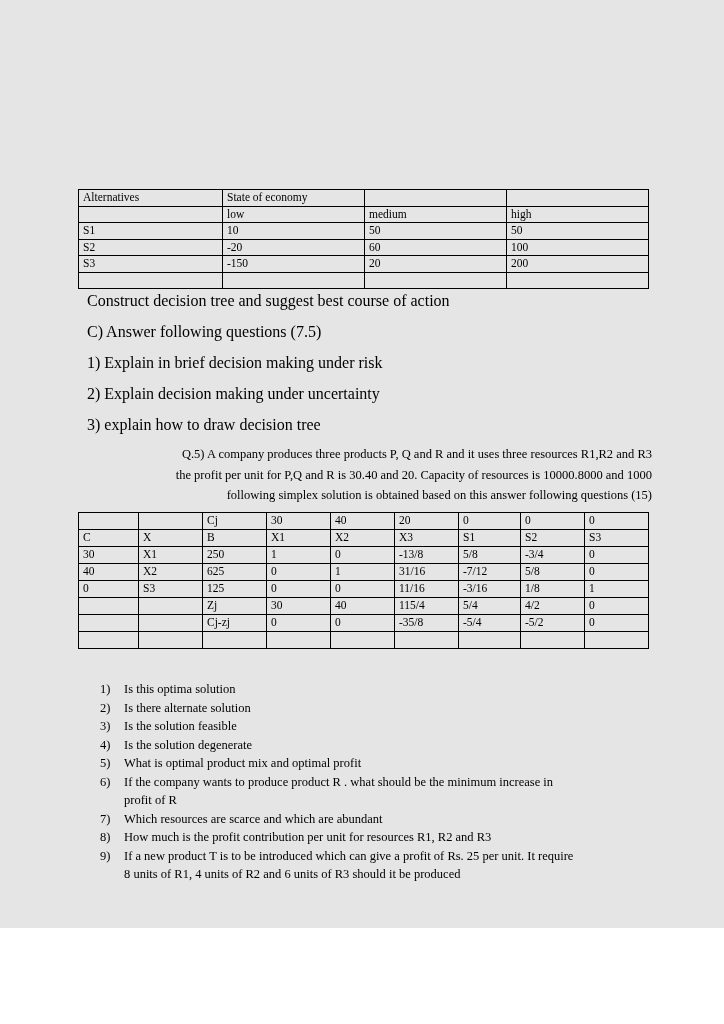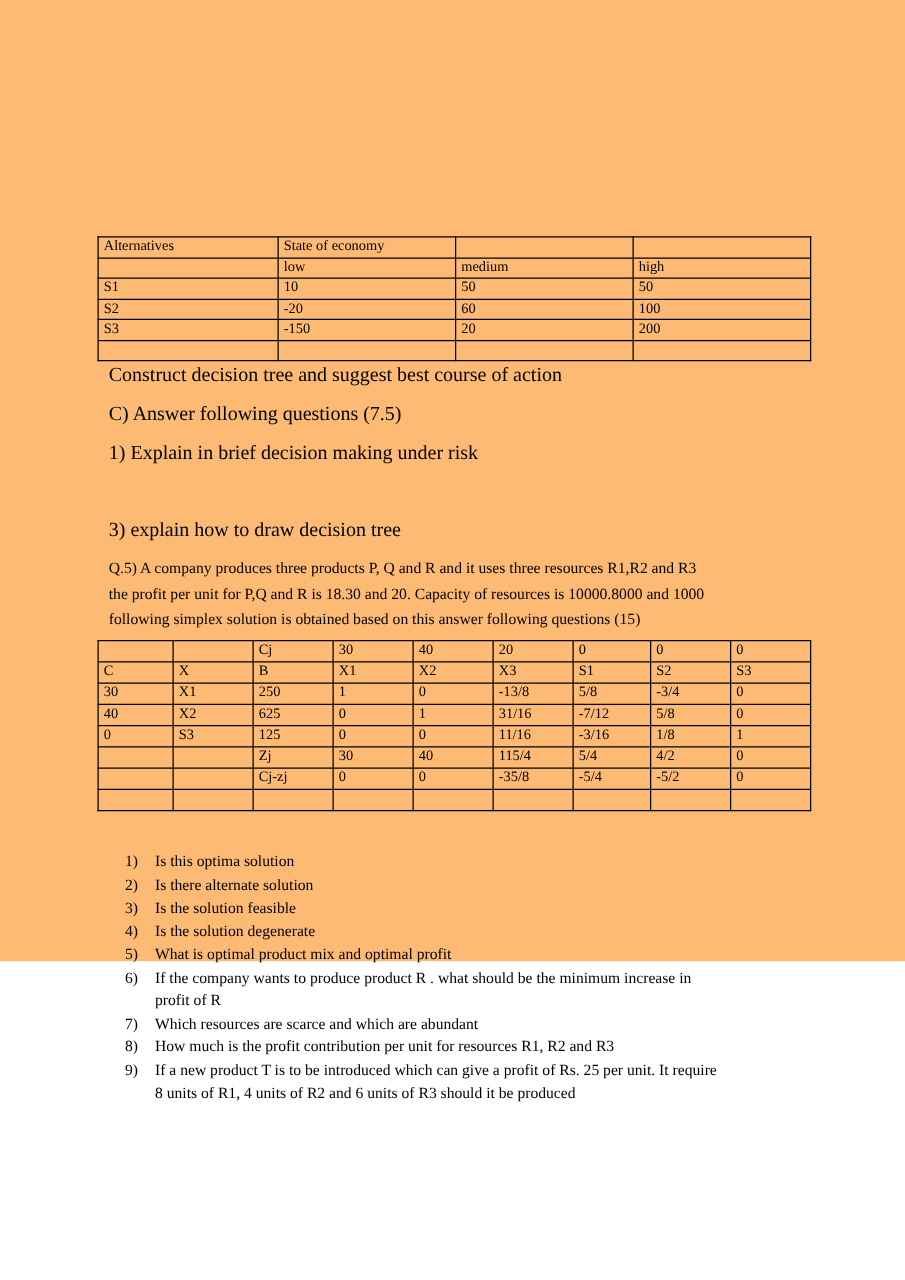"Alternatives" .page { background: #fdba74 -> #e5e5e5; height: 769px -> 928px }
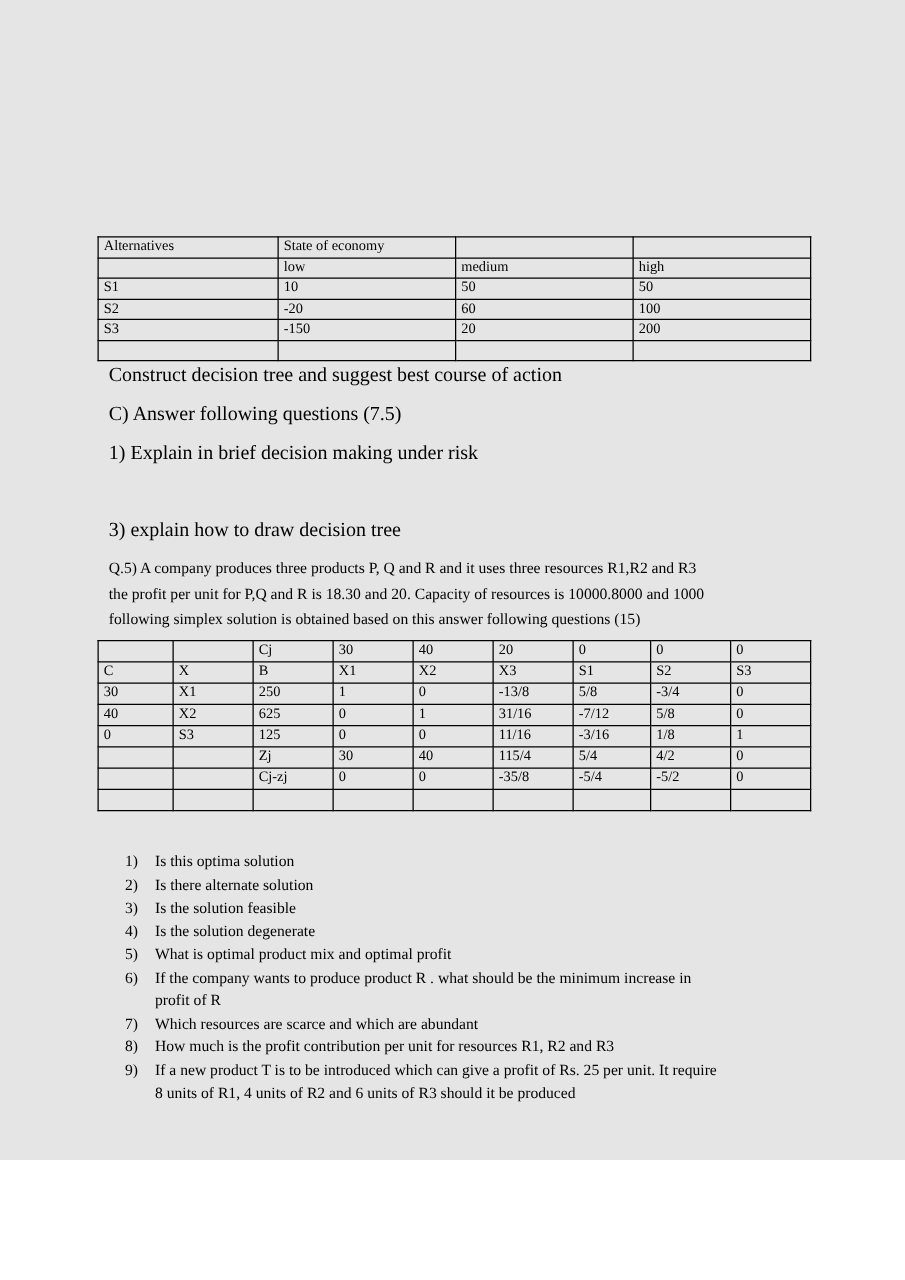"2) Explain decision making under" div.para { html: none -> <div>2) Explain decision making under uncertainty</div> }
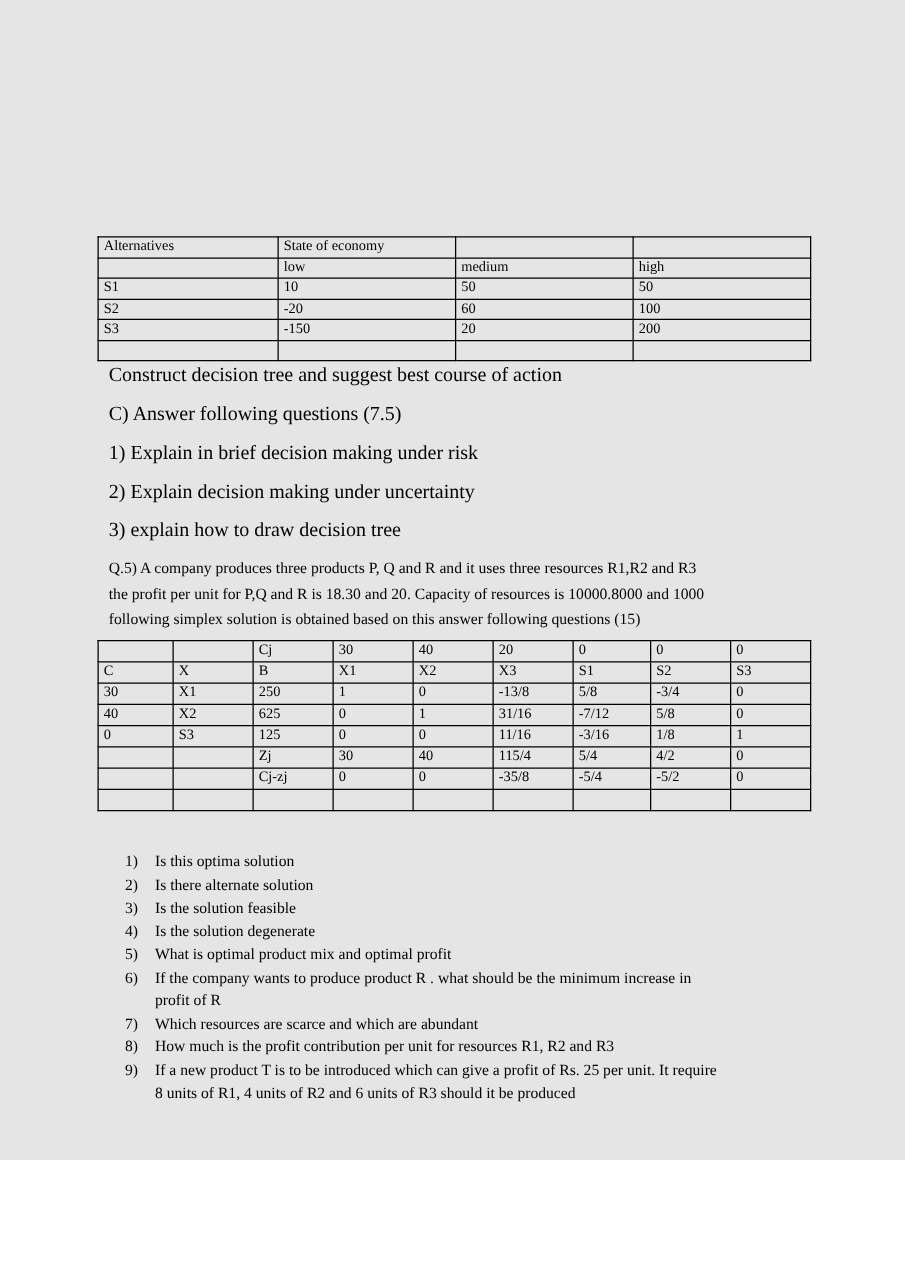"Q.5) A company produces three" div.para-block { text-align: none -> right }
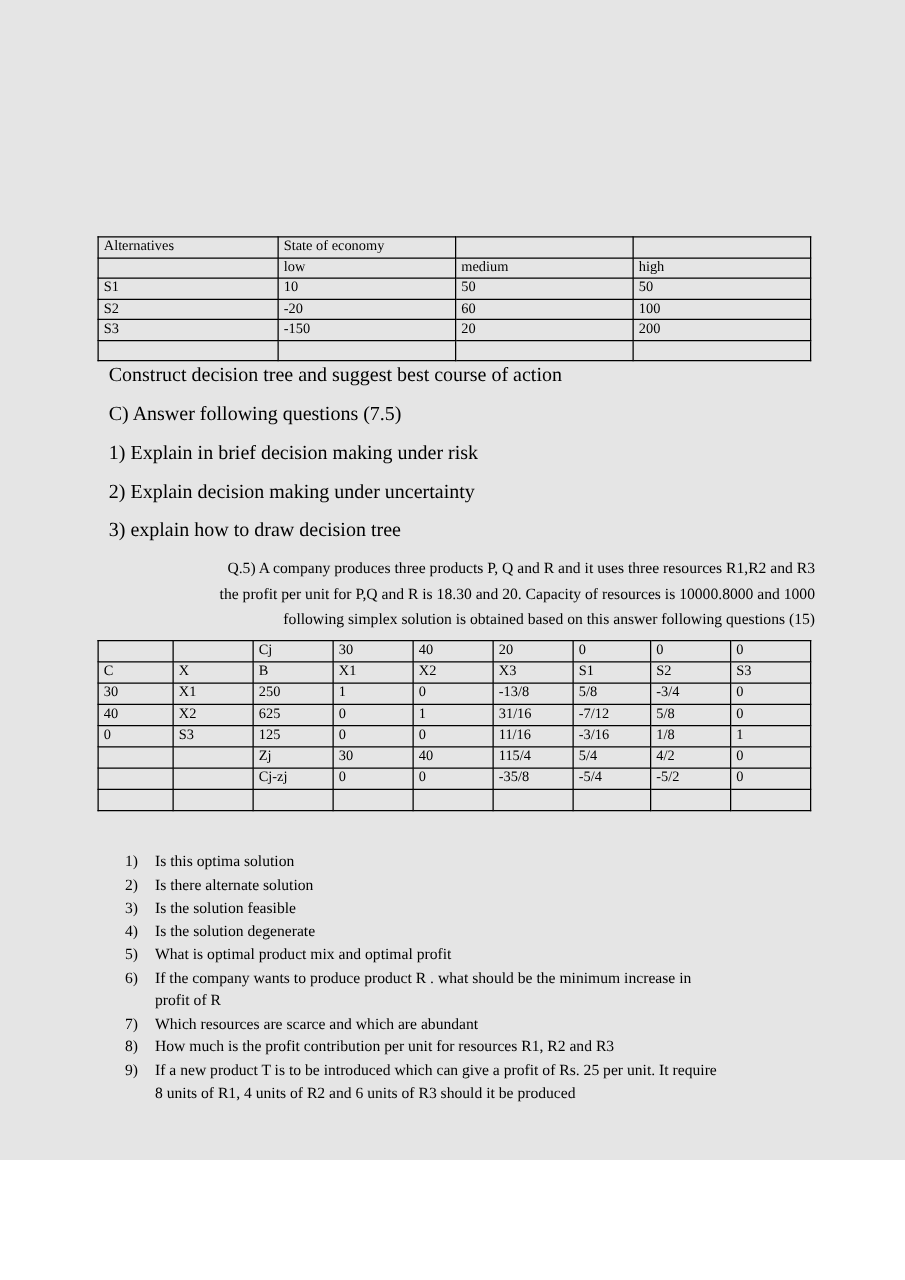"the profit per unit for" div { text: 18.30 -> 30.40 }
